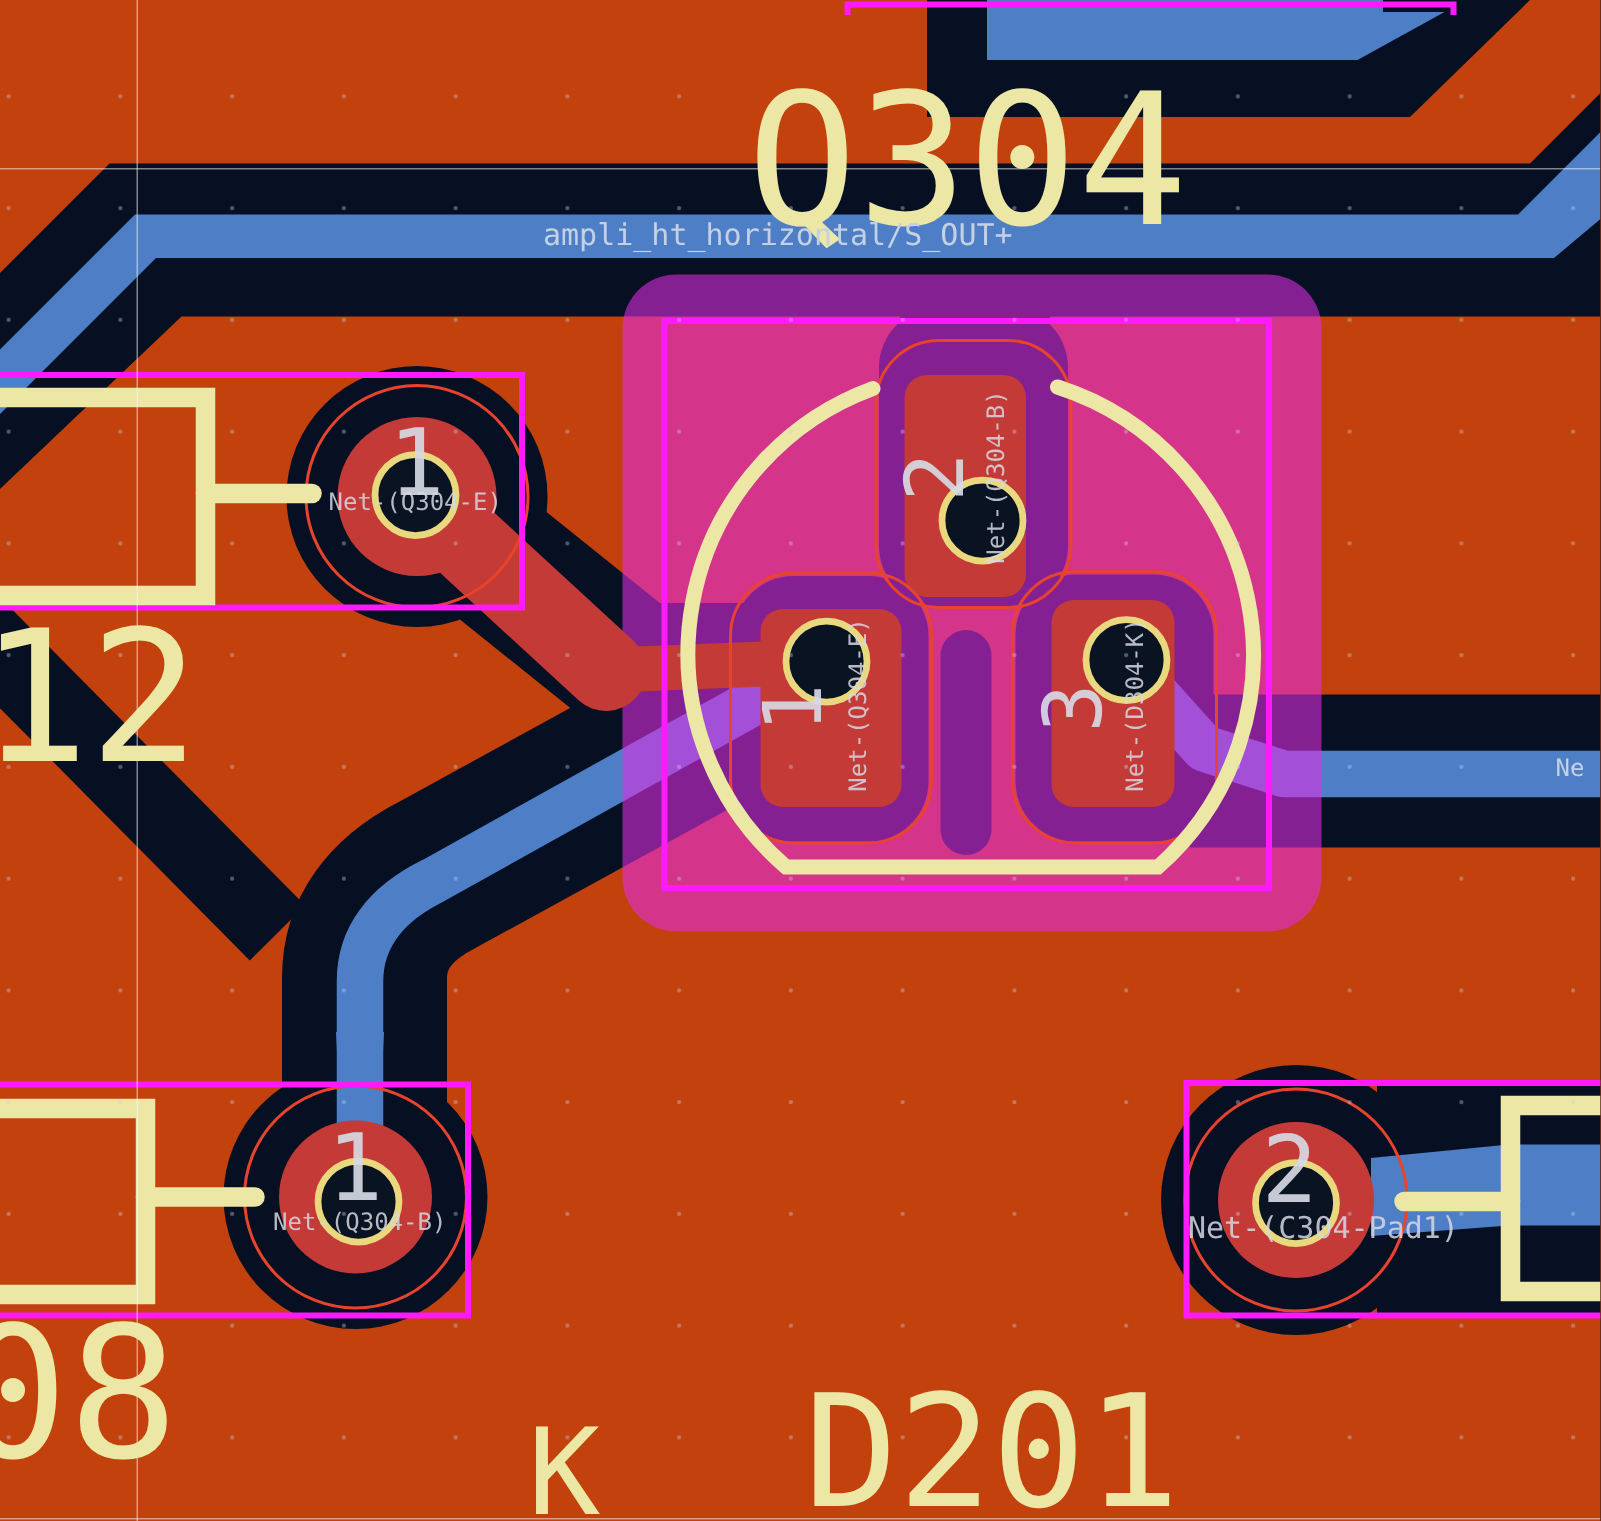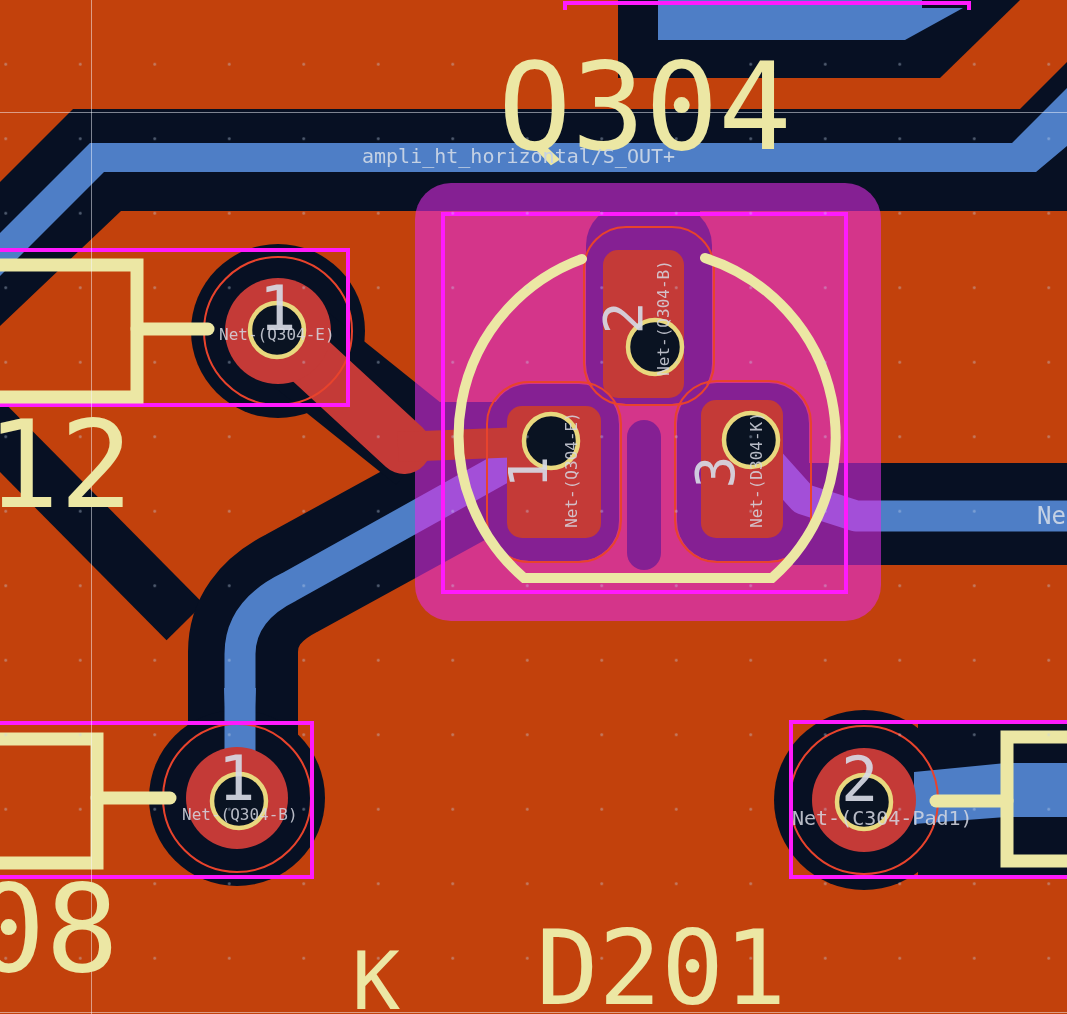"Ne" div.txt { font-size: 24px -> 16px }
